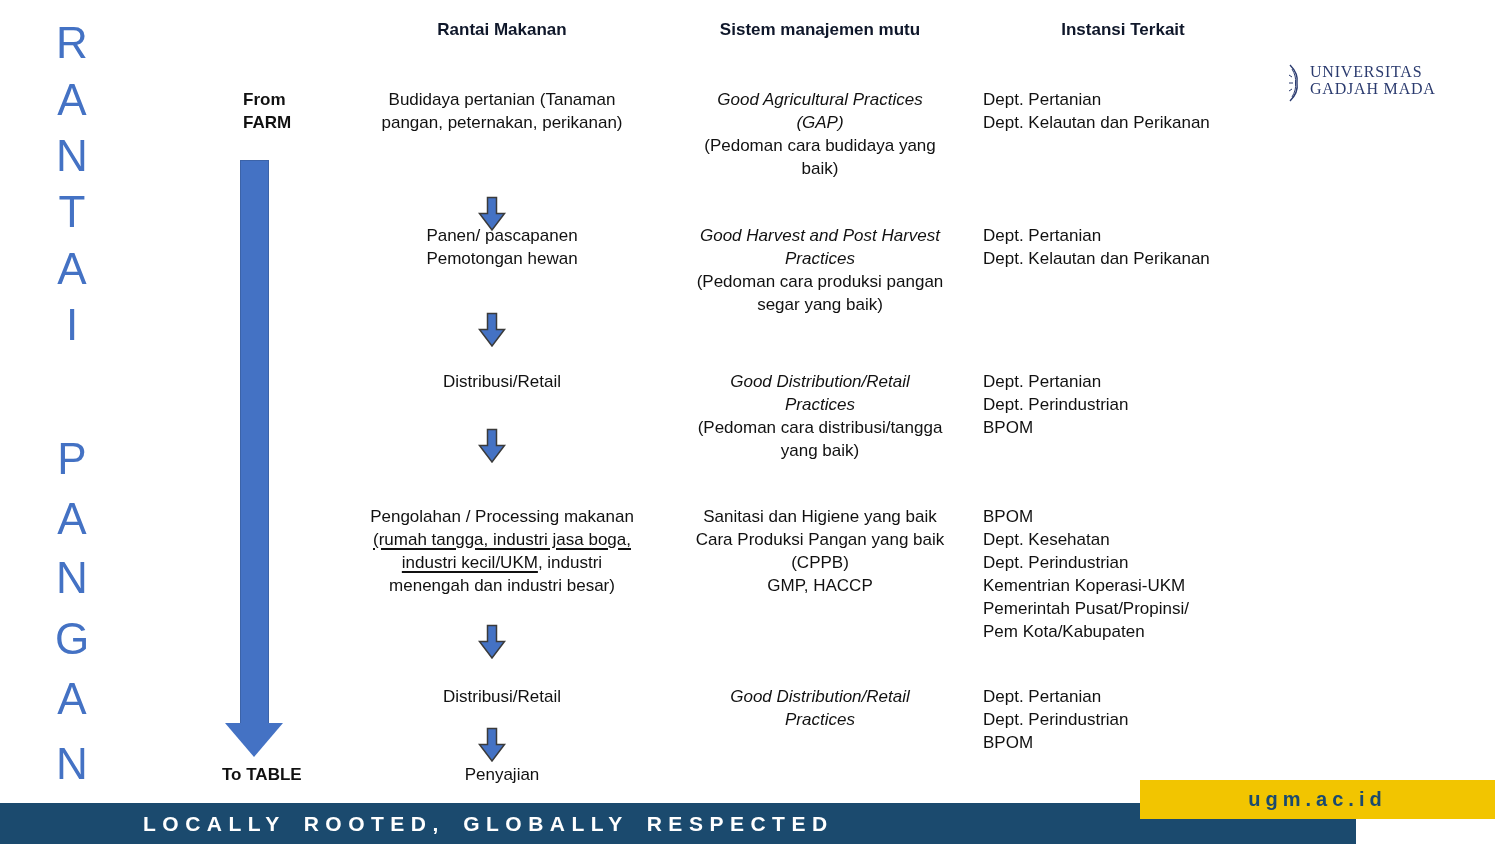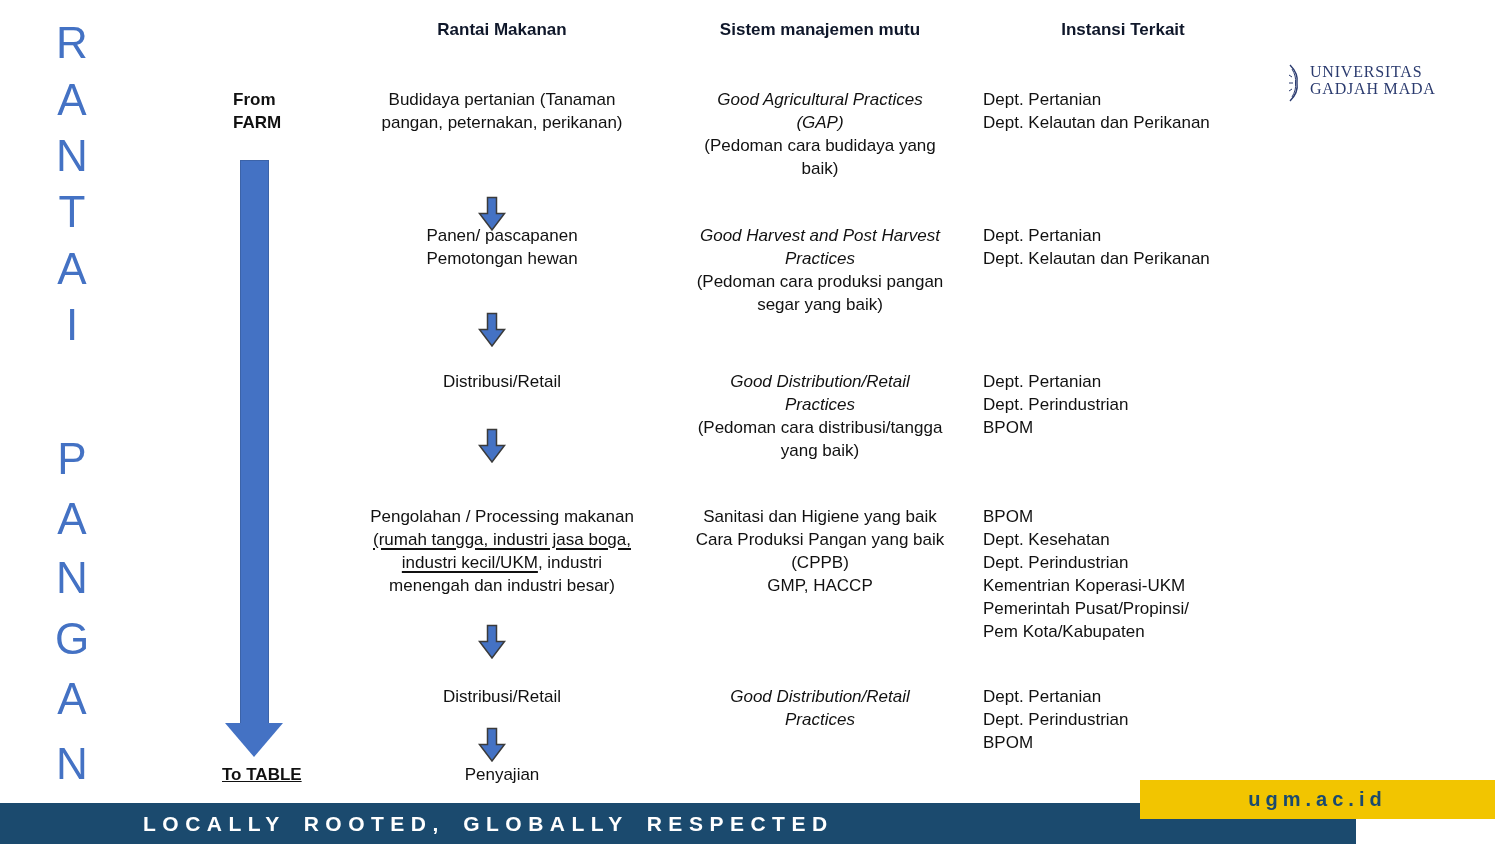"From" div.flow-label { left: 233px -> 243px }
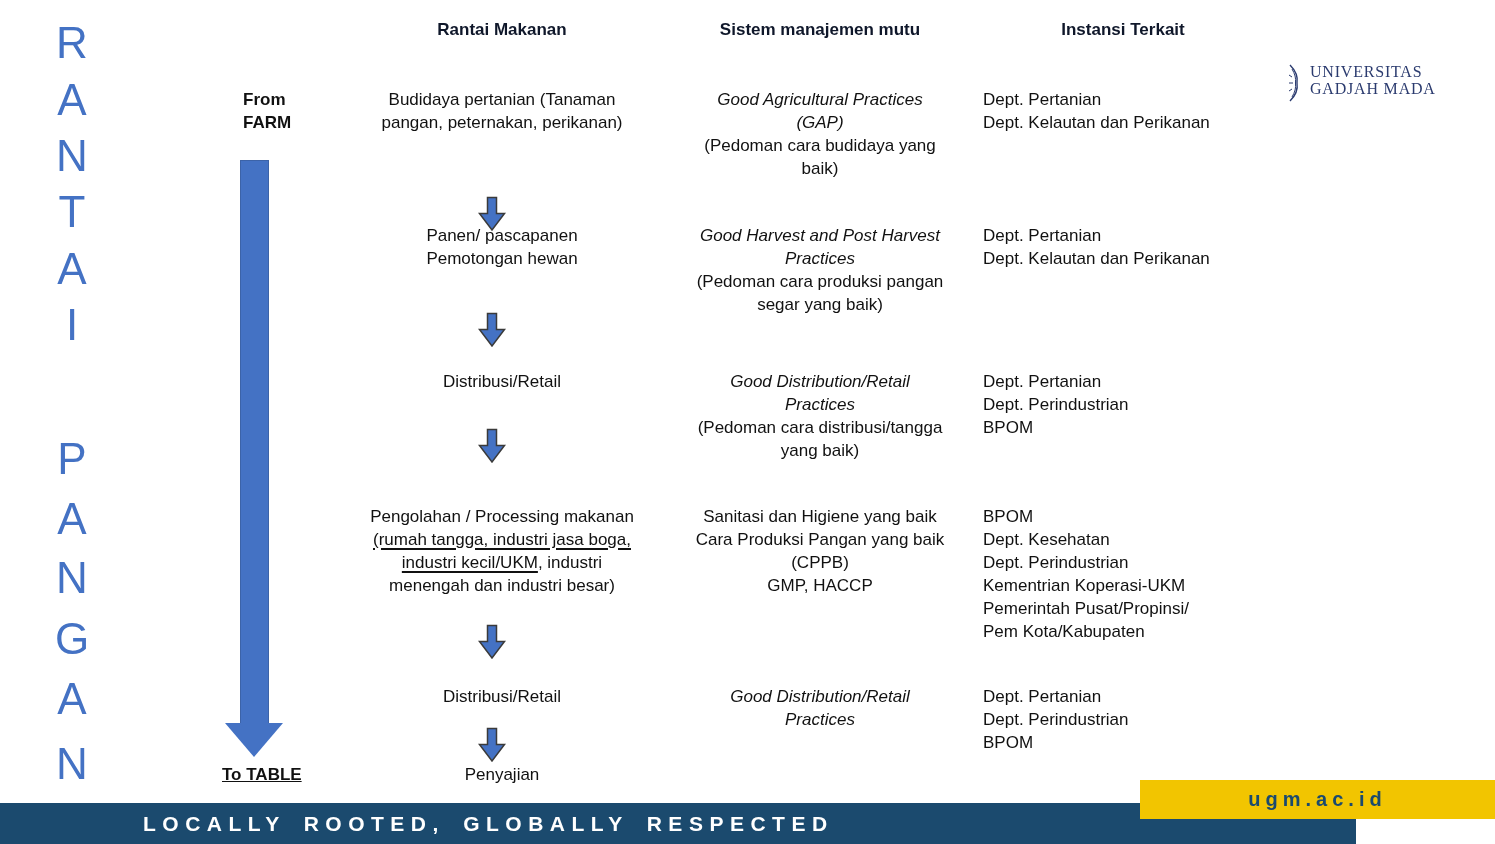"To TABLE" div.flow-label { text-decoration: underline -> none }
